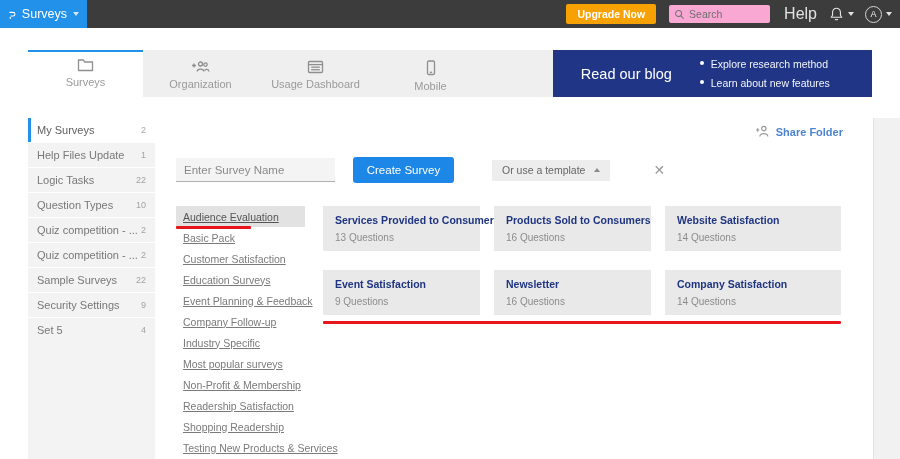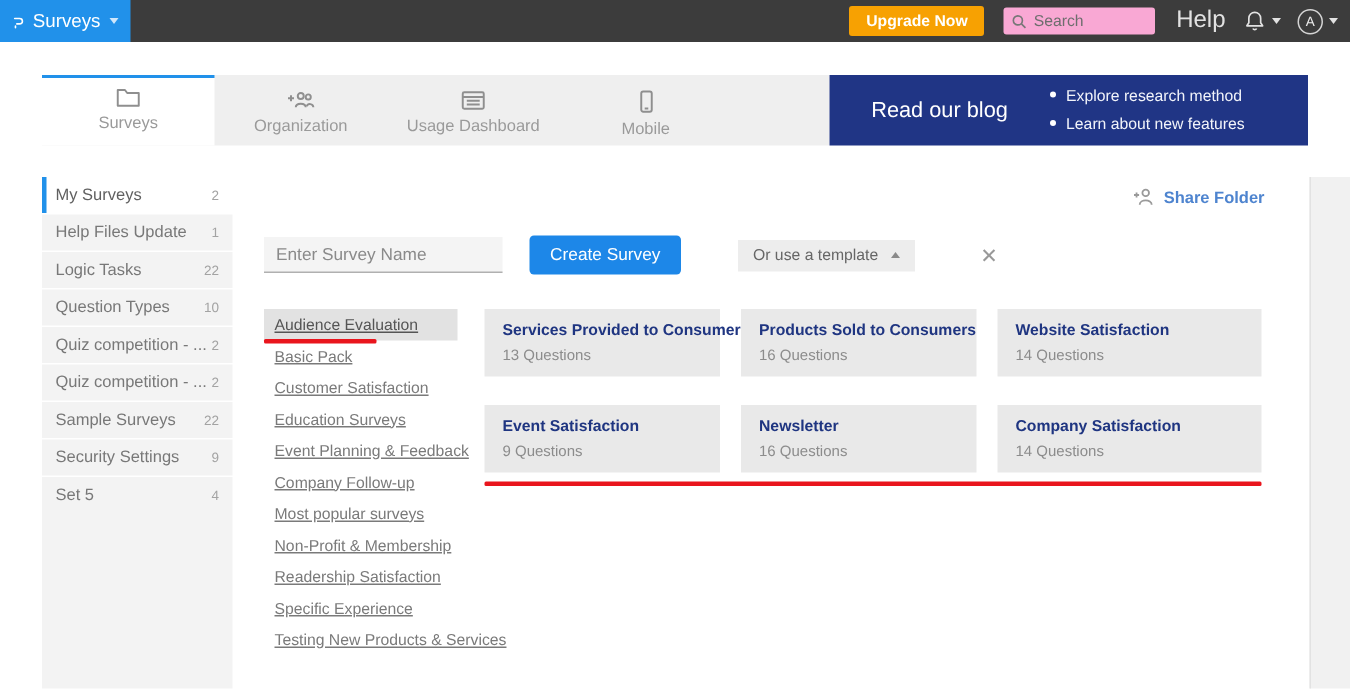"Industry Specific" div.cat-item { html: none -> <div> <span>Industry Specific</span> </div> }
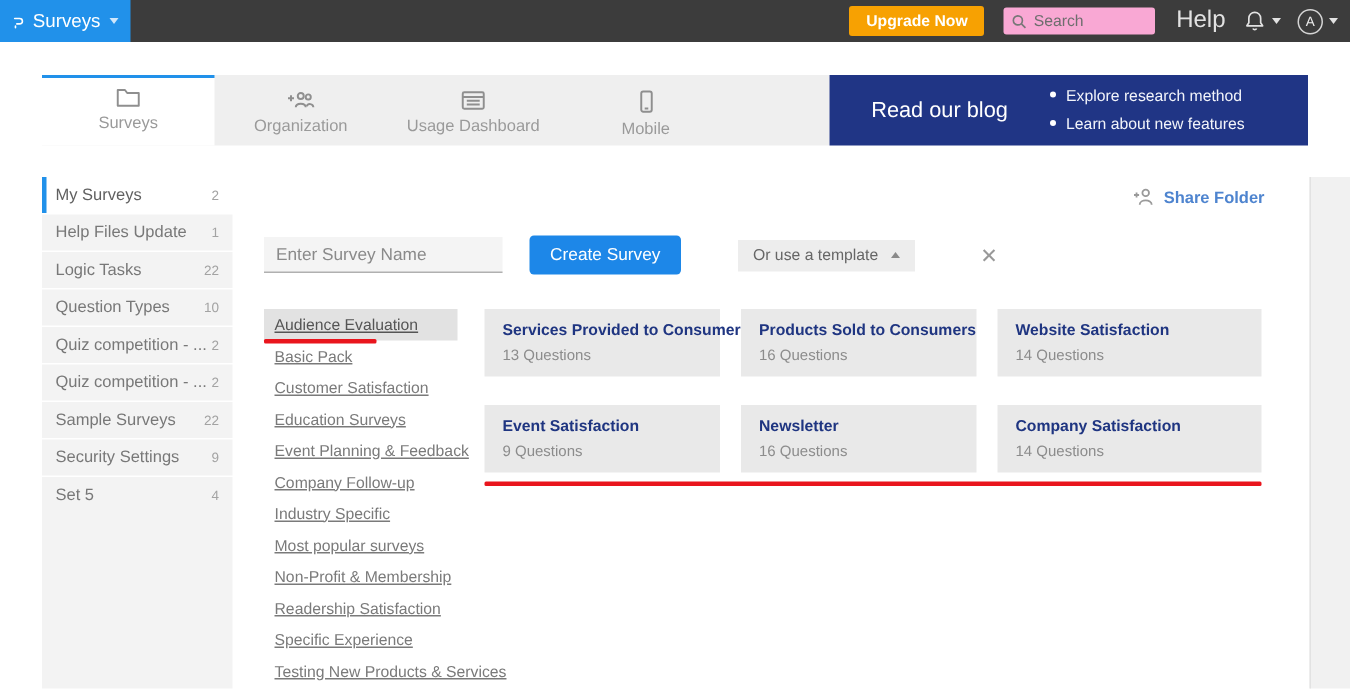"Specific Experience" span { text: Specific Experience -> Shopping Readership }
